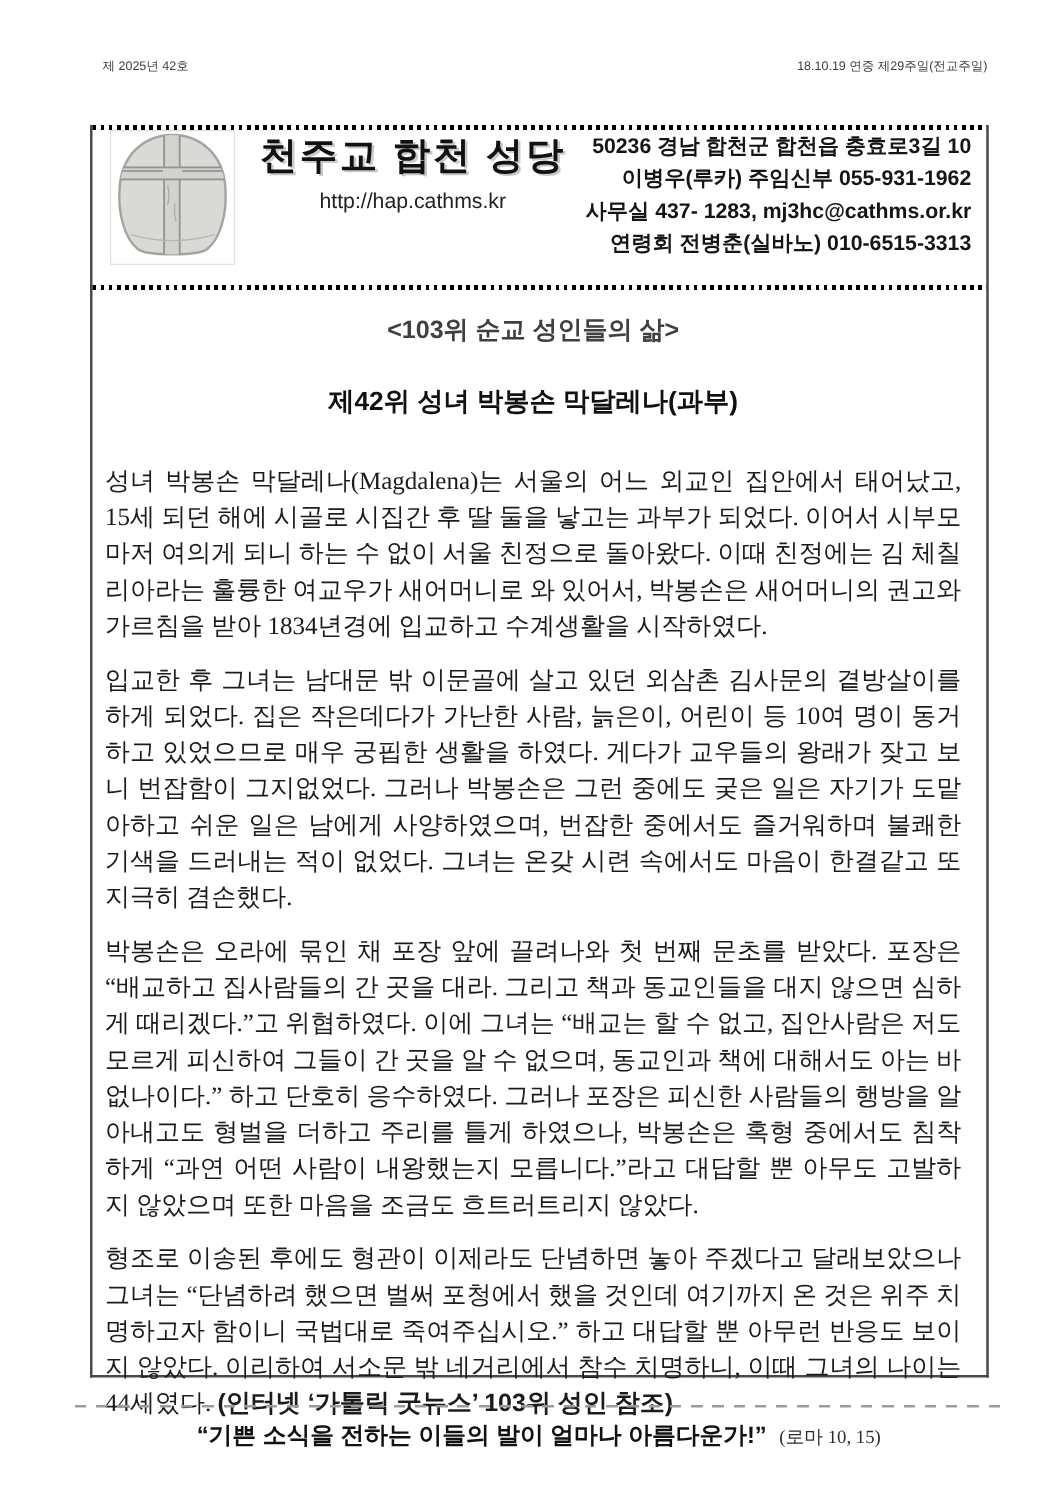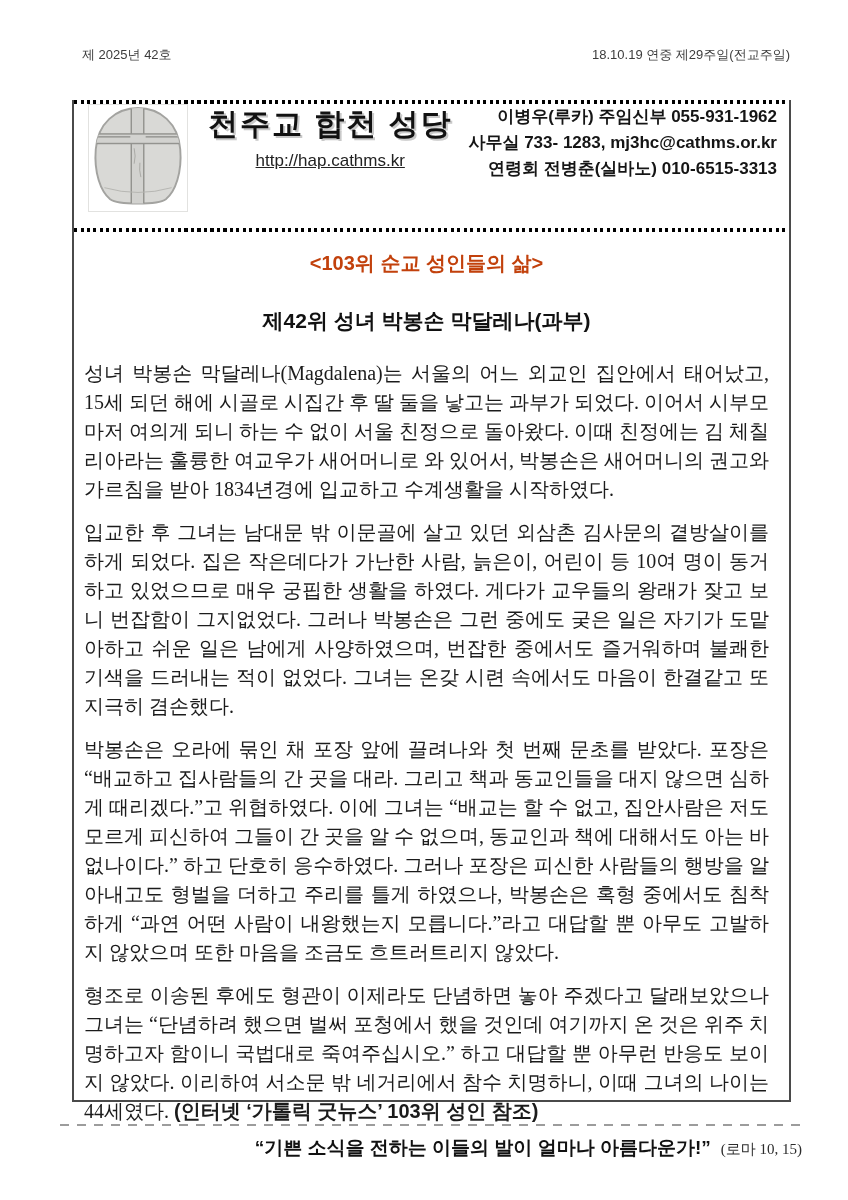"제 2025년 42호" .meta-row { font-size: 13px -> 10px }
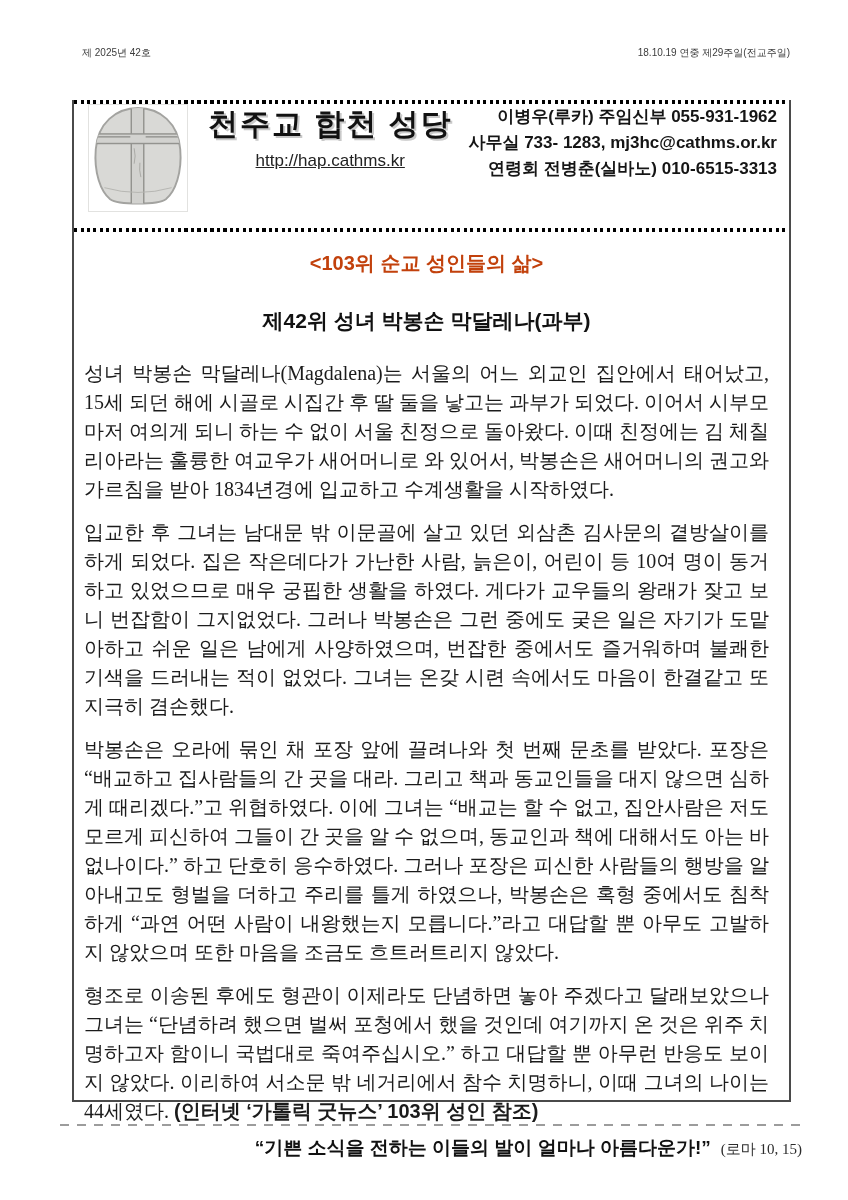"50236 경남 합천군 합천읍 충효로3길" div { html: none -> <div>50236 경남 합천군 합천읍 충효로3길 10</div> }
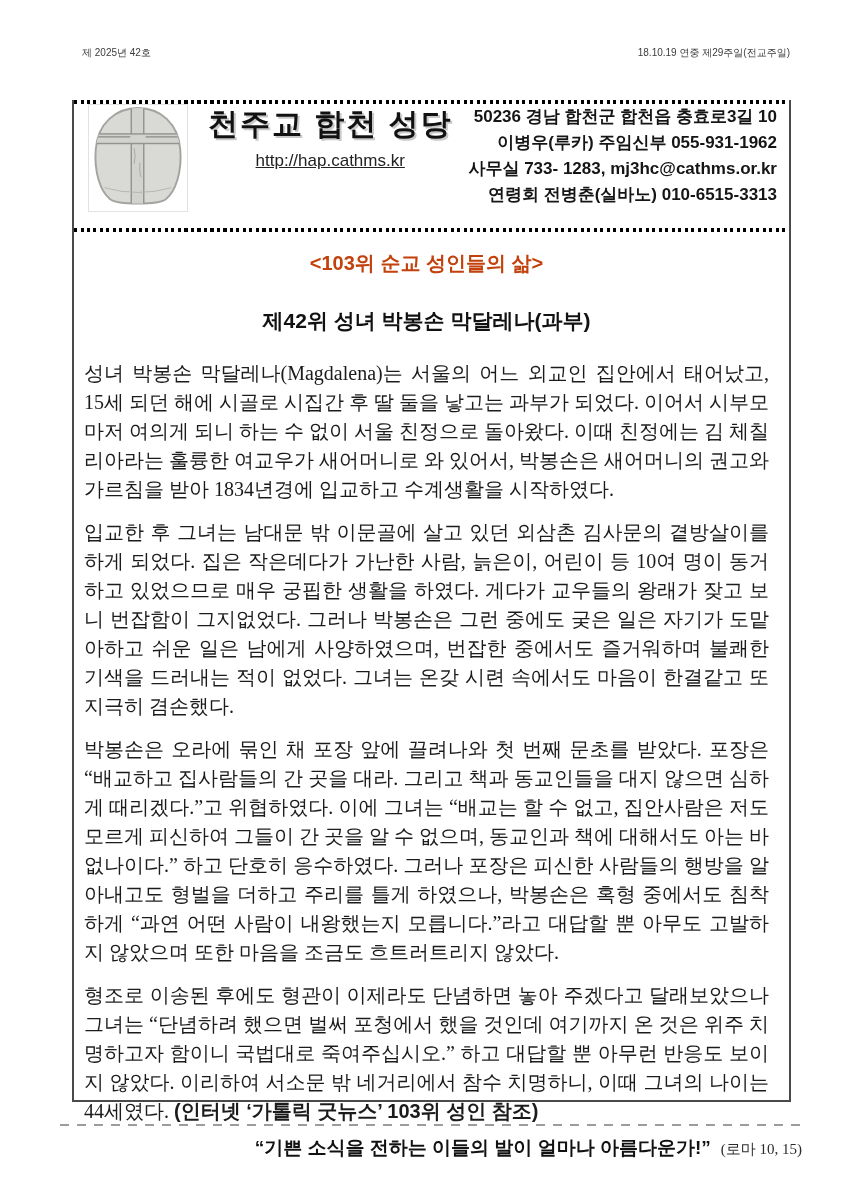"http://hap.cathms.kr" .church-url { text-decoration: underline -> none }
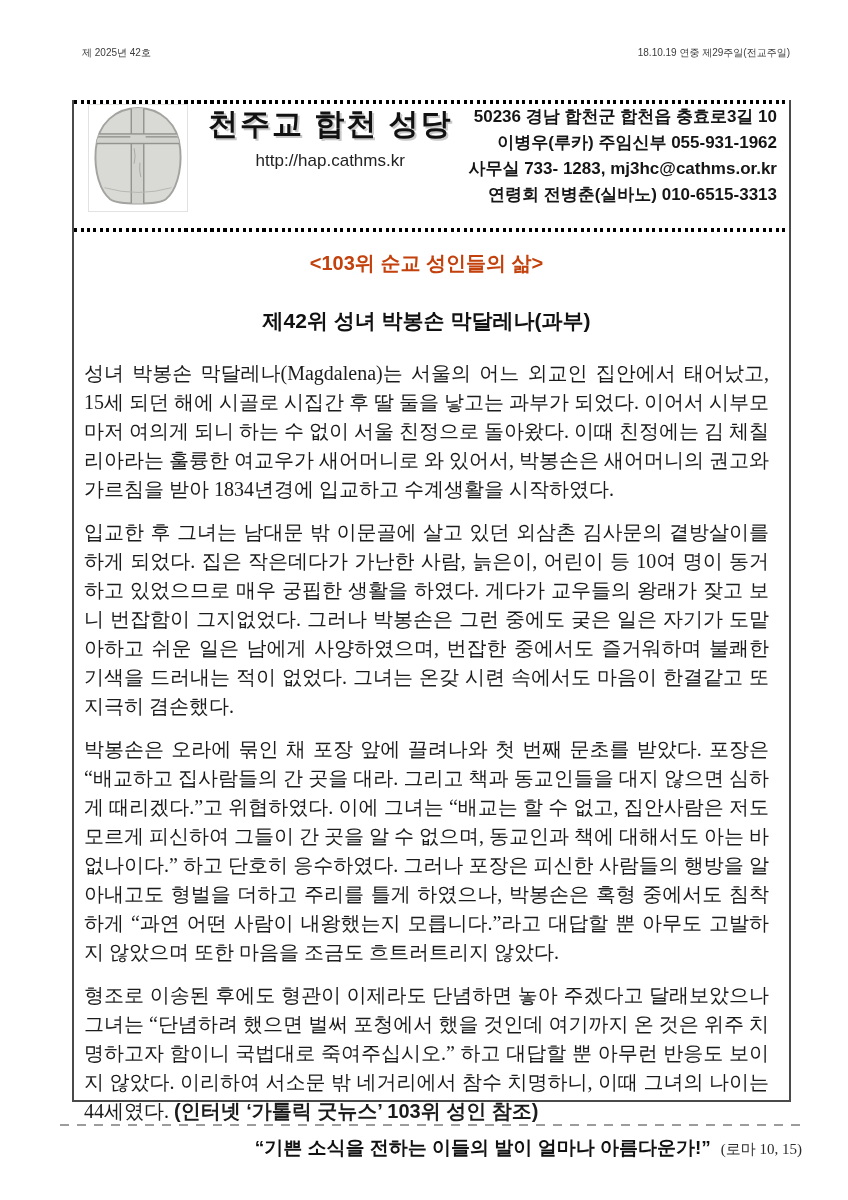"사무실 733- 1283, mj3hc@cathms.or.kr" div { text: 733- -> 437- }
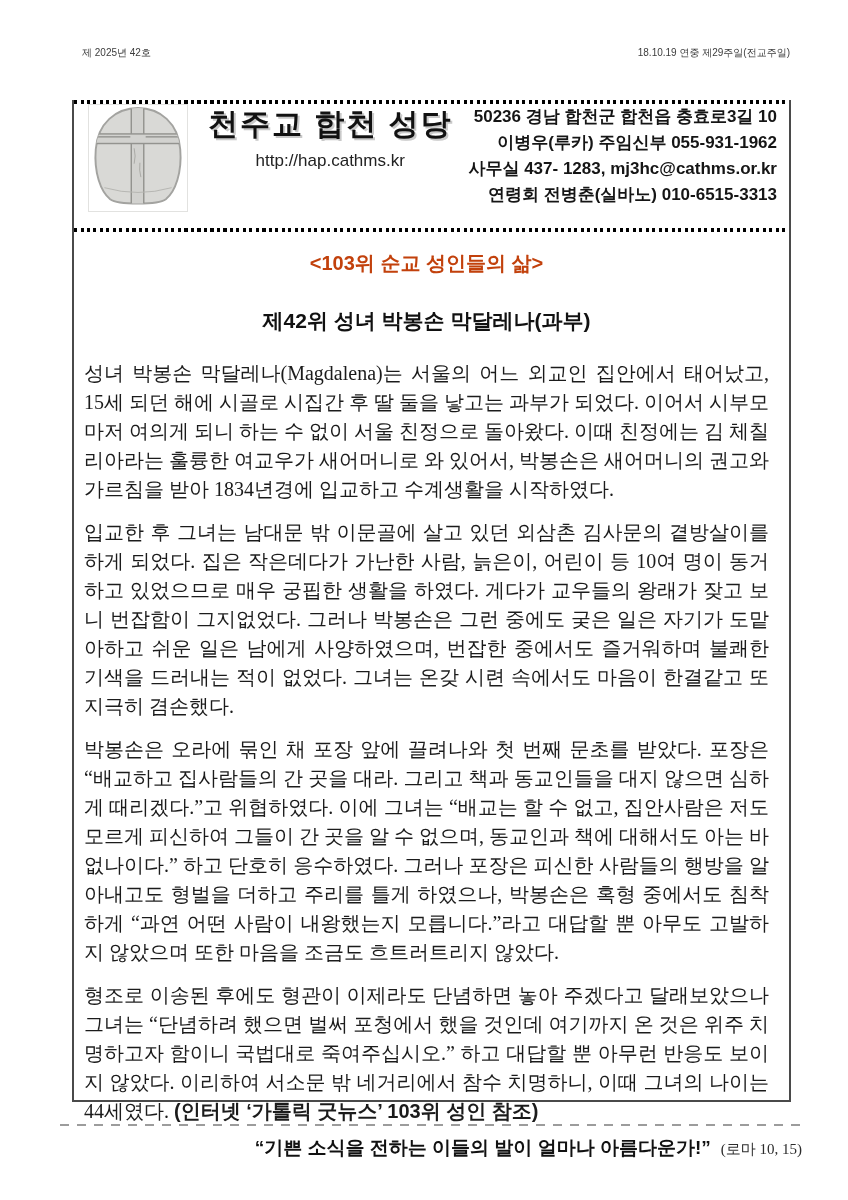"<103위 순교 성인들의 삶>" .section-title { color: #c2410c -> #404040 }
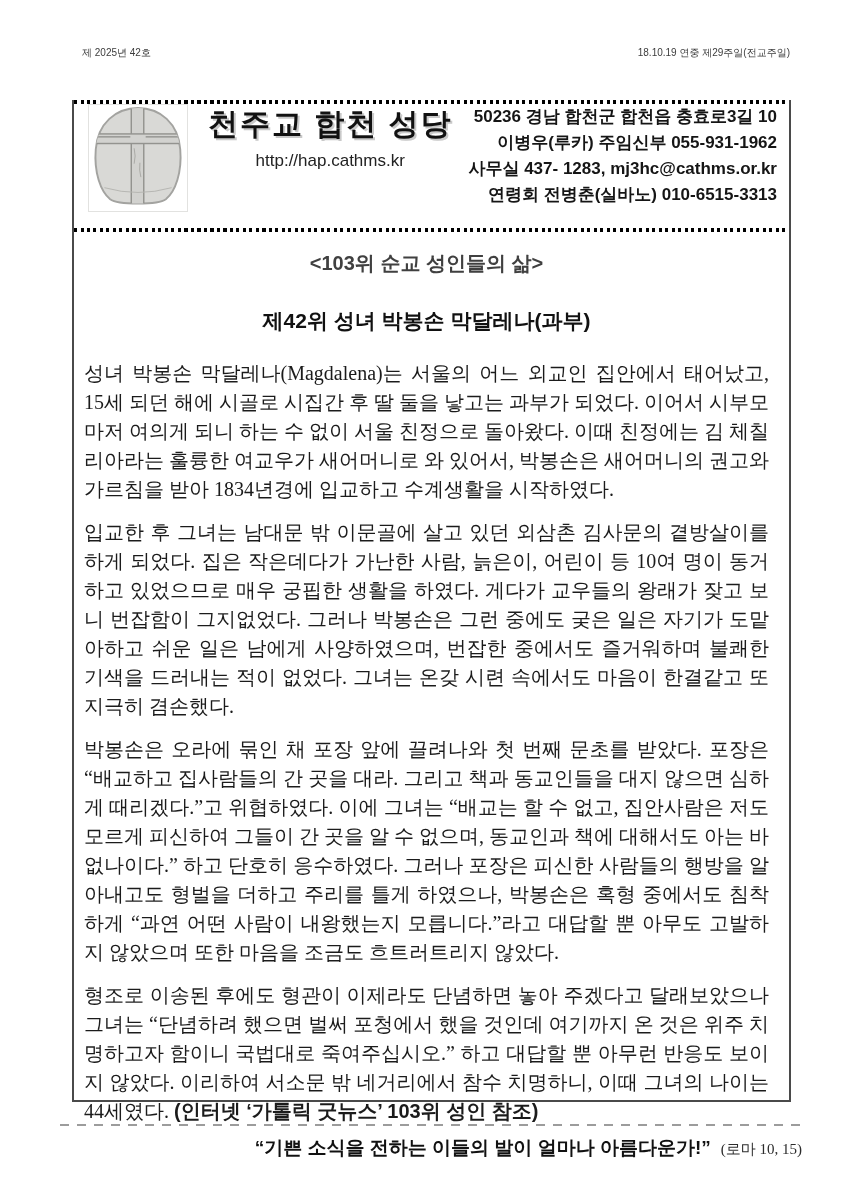"제42위 성녀 박봉손 막달레나(과부)" .article-title { margin: 0 0 24px 0 -> 0 0 36px 0 }
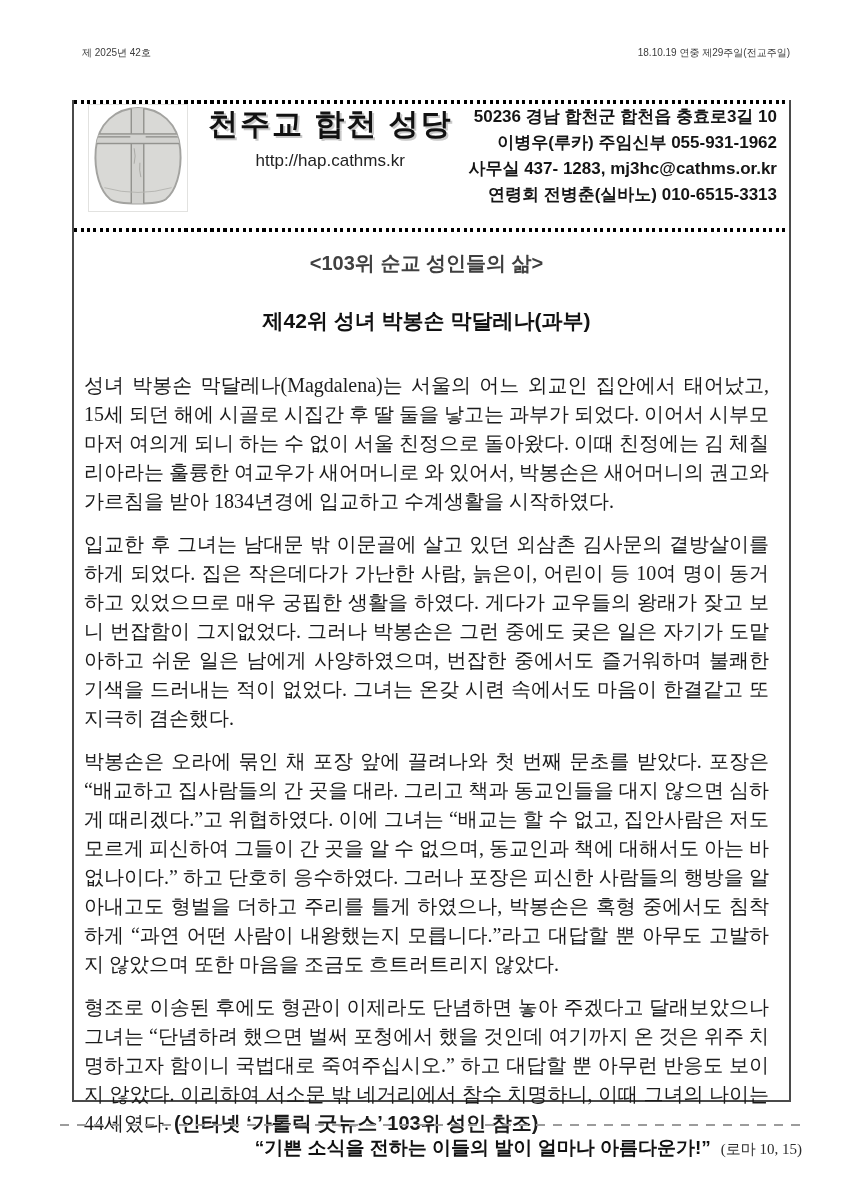"“기쁜 소식을 전하는 이들의 발이" .footer-quote-row { text-align: right -> center }
